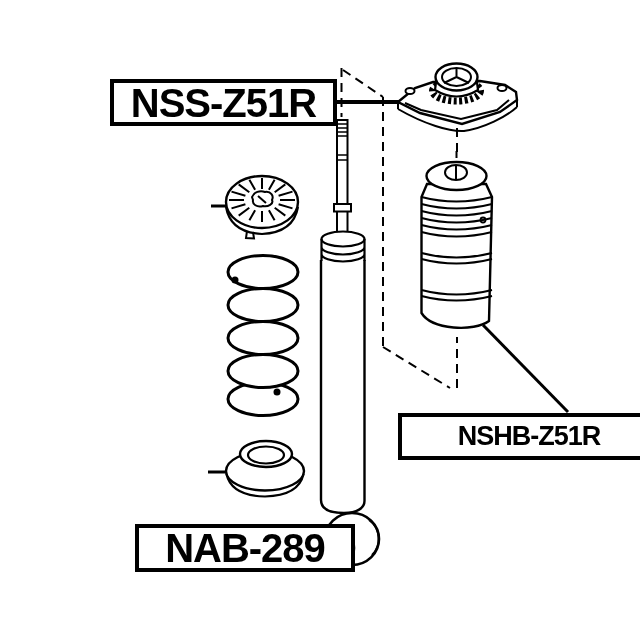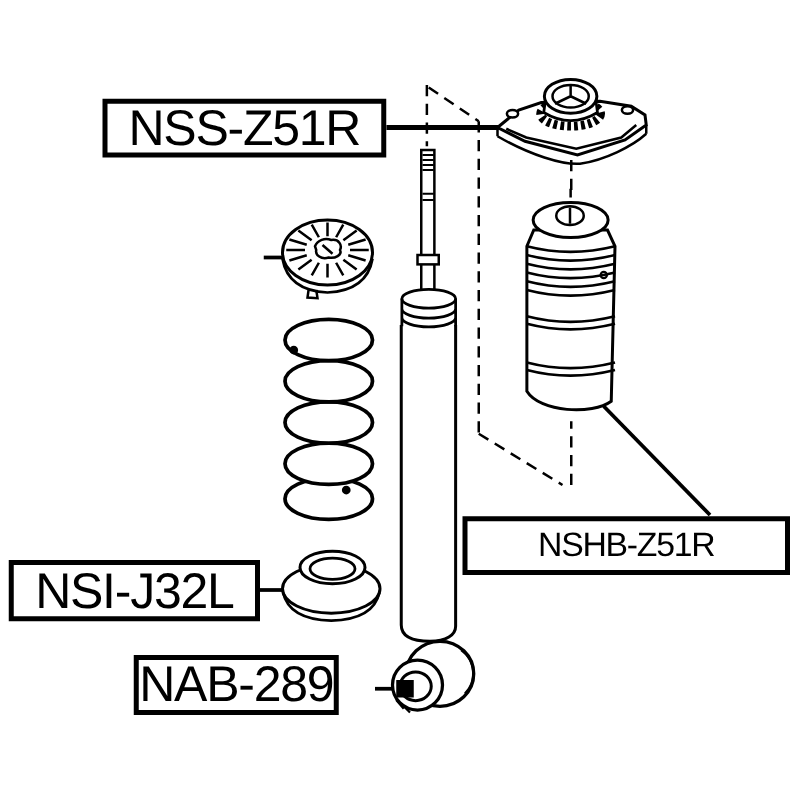"NSS-Z51R" .part-label { font-weight: normal -> bold; margin-left: none -> 28px }
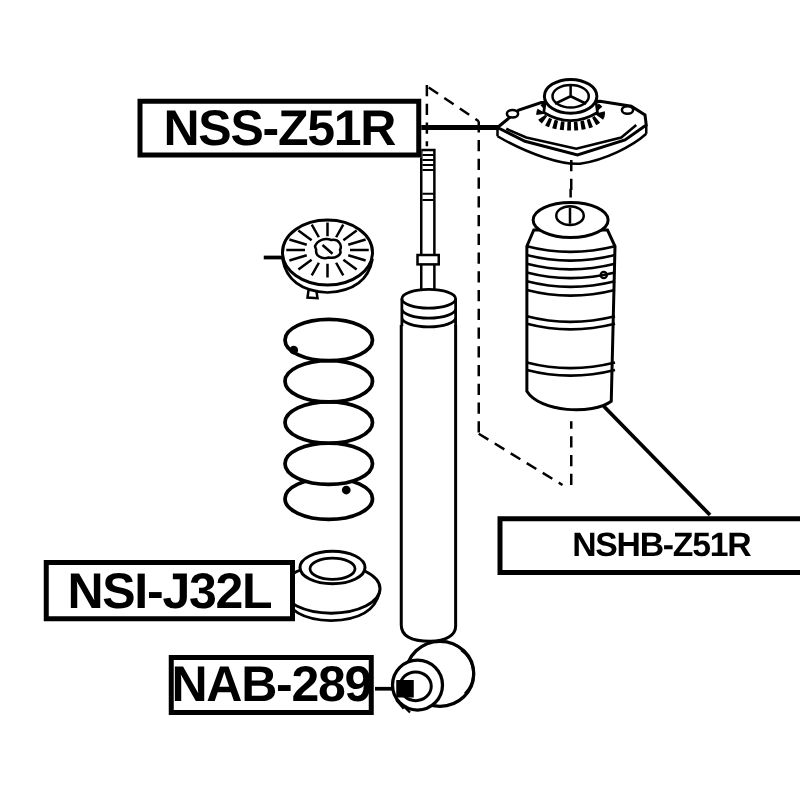"NSI-J32L" div.part-label { html: <div> <span>NSI-J32L</span> </div> -> none }
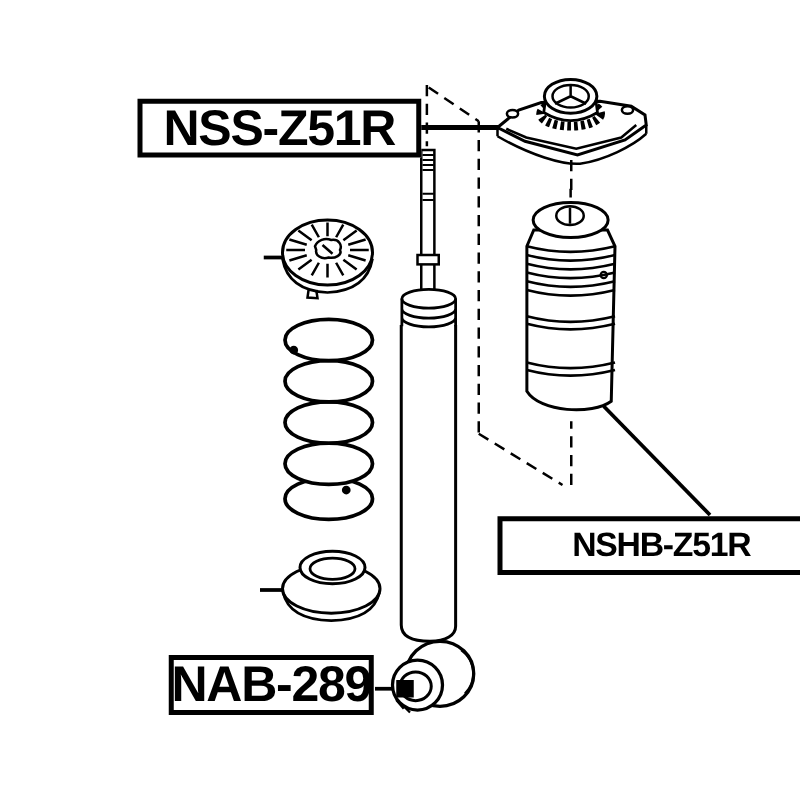"NAB-289" .label-nab { width: 164px -> 220px }
